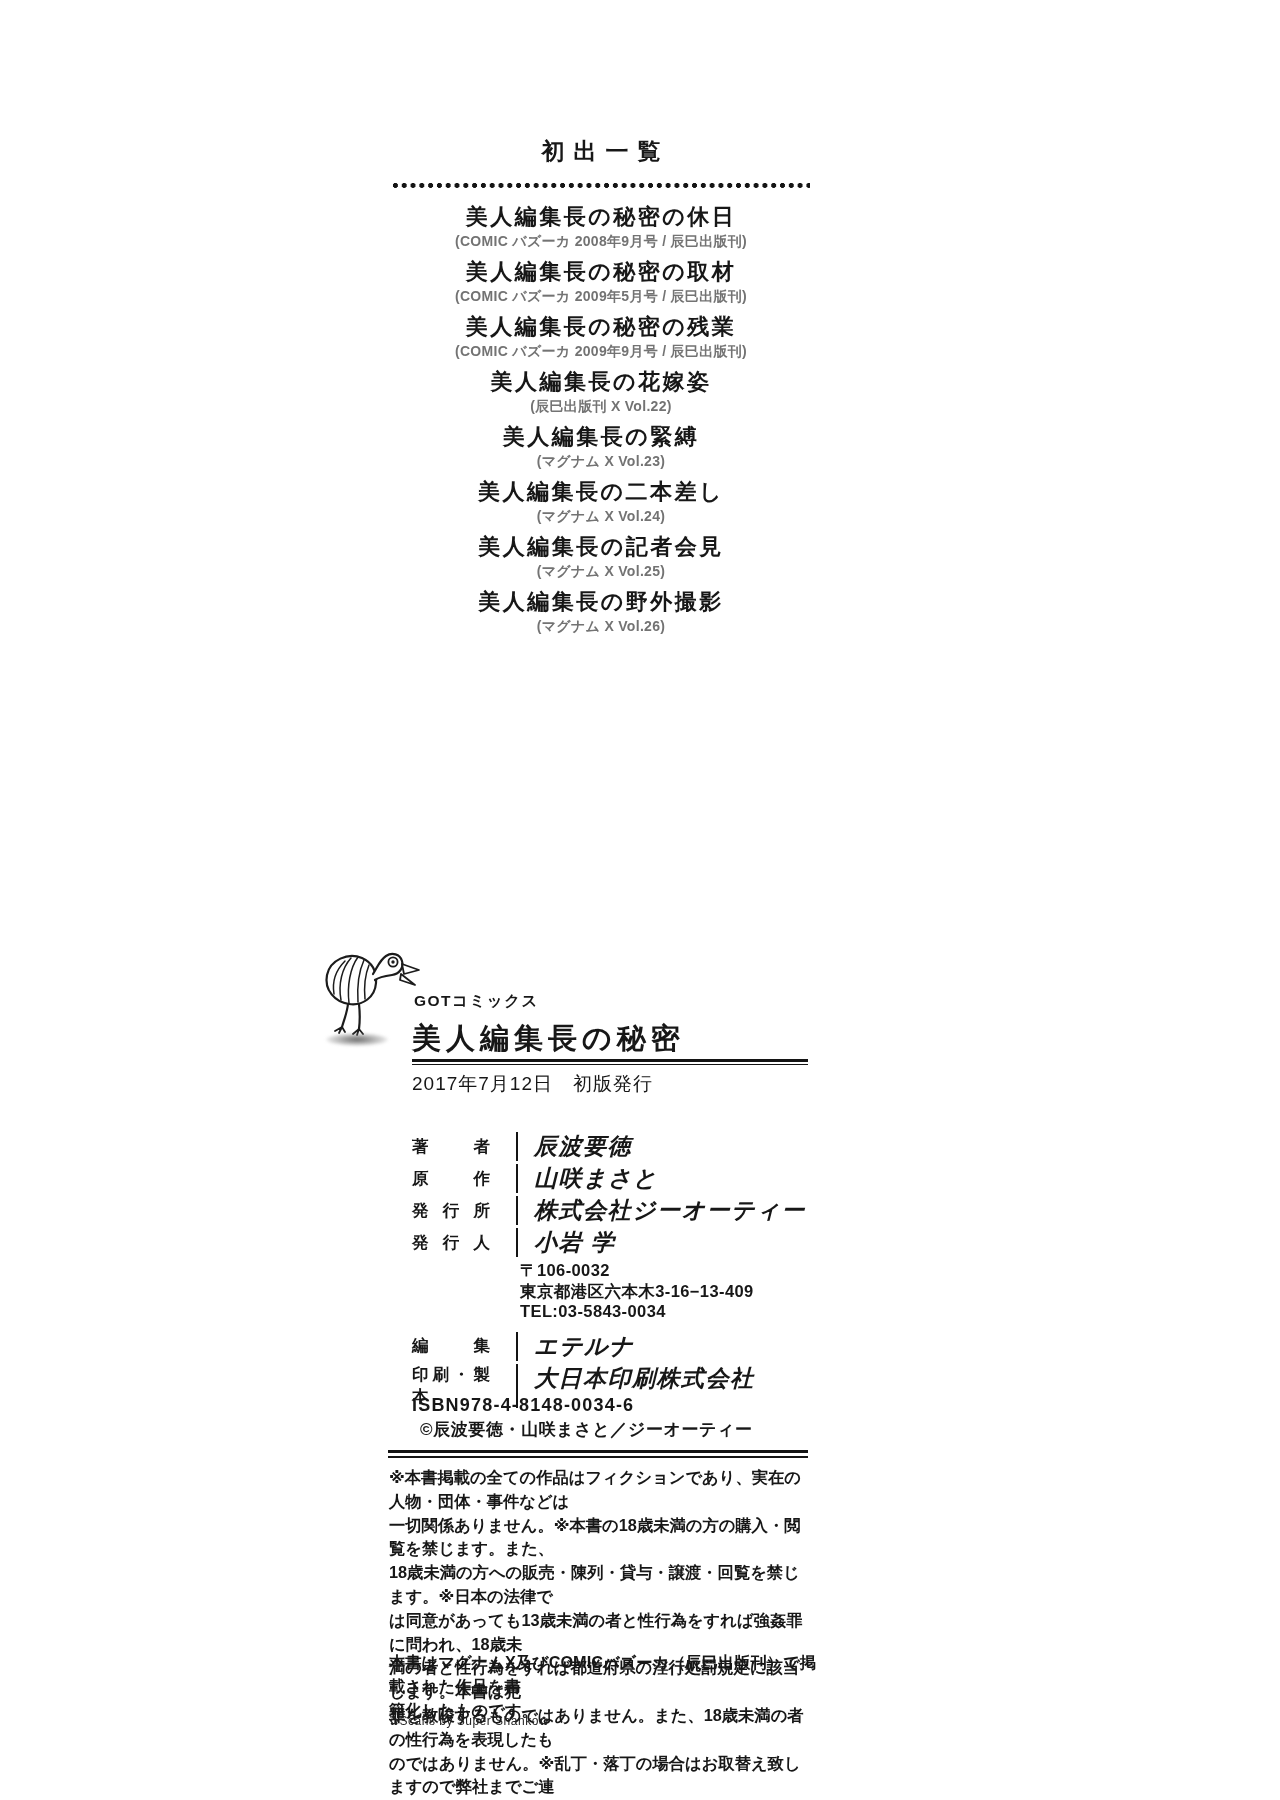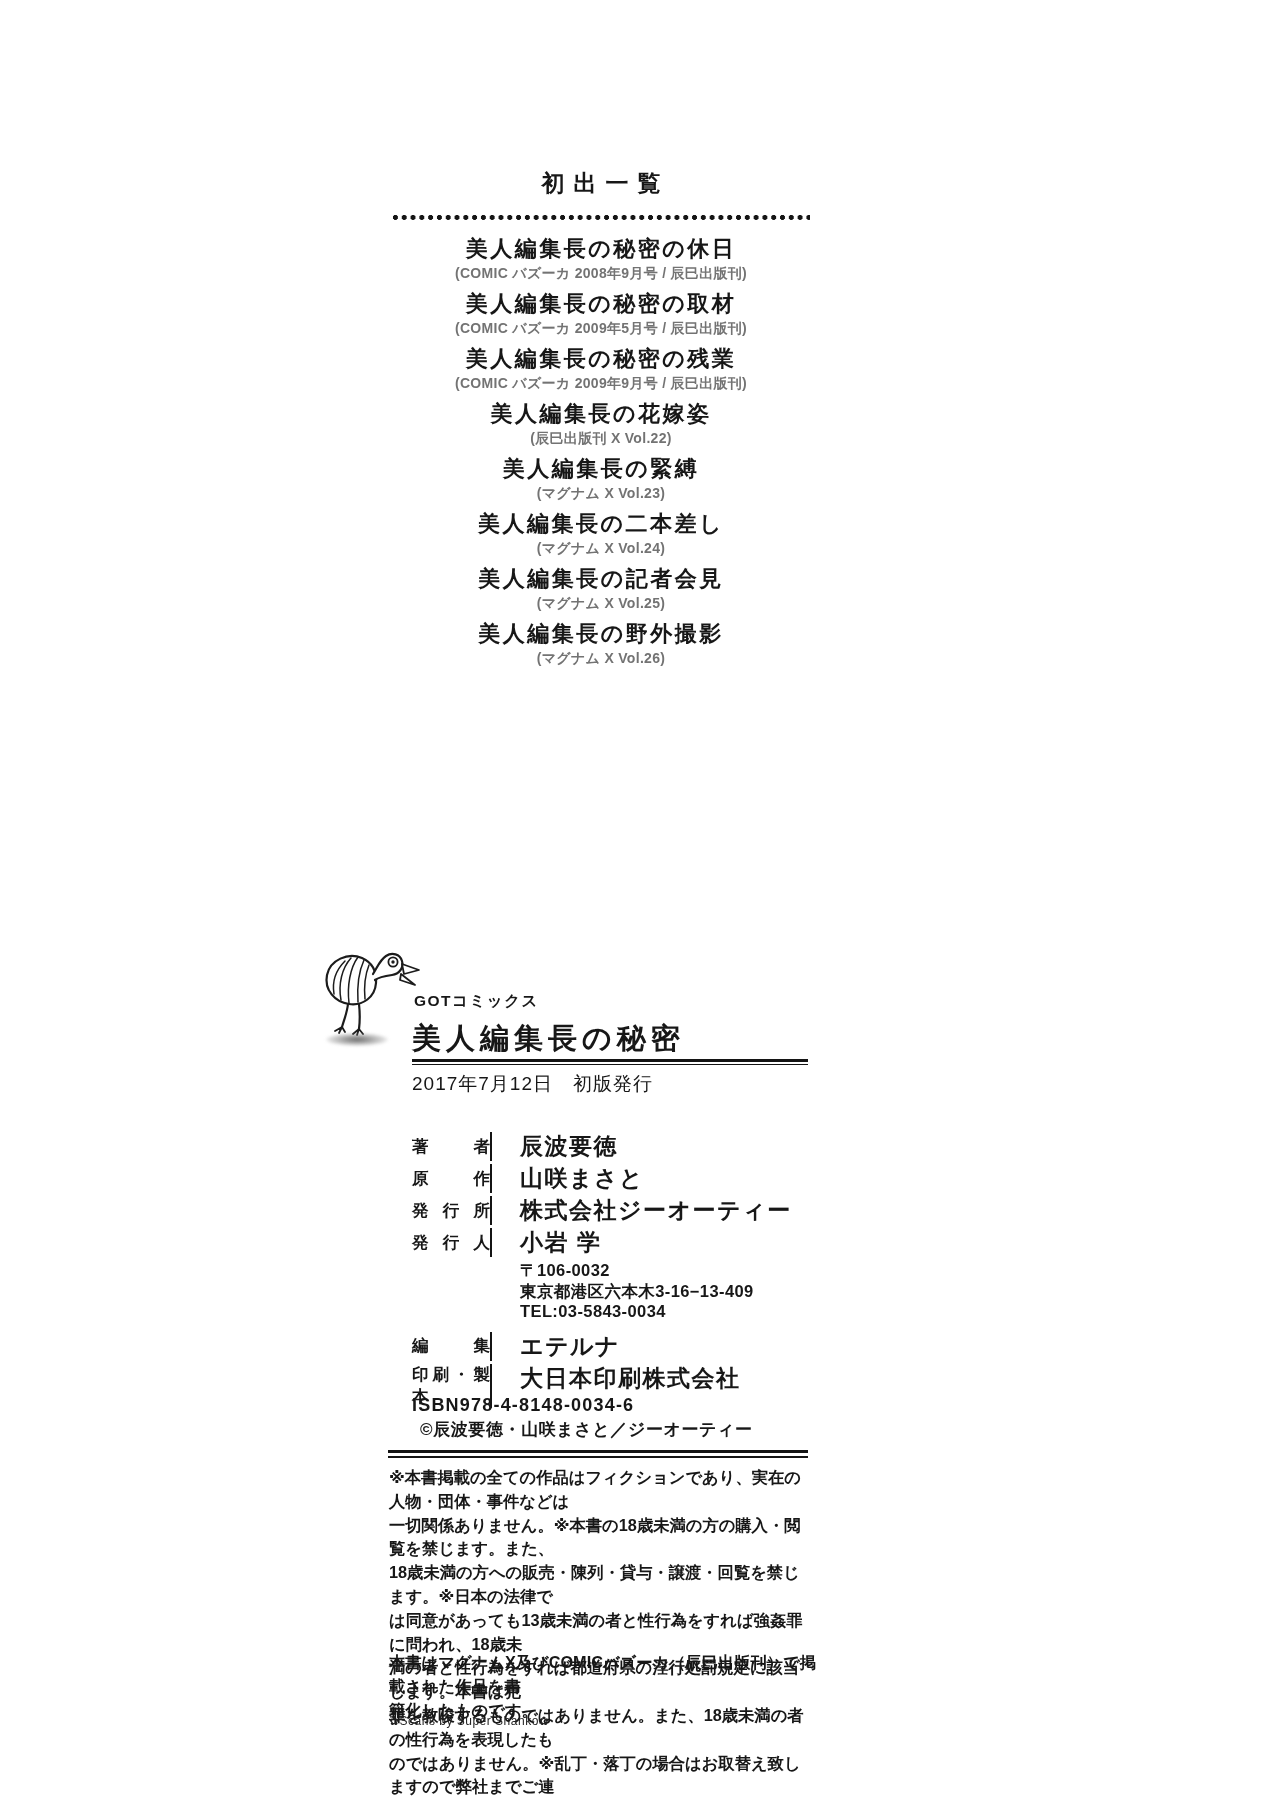"初出一覧" .pub-list { margin-top: 32px -> none }
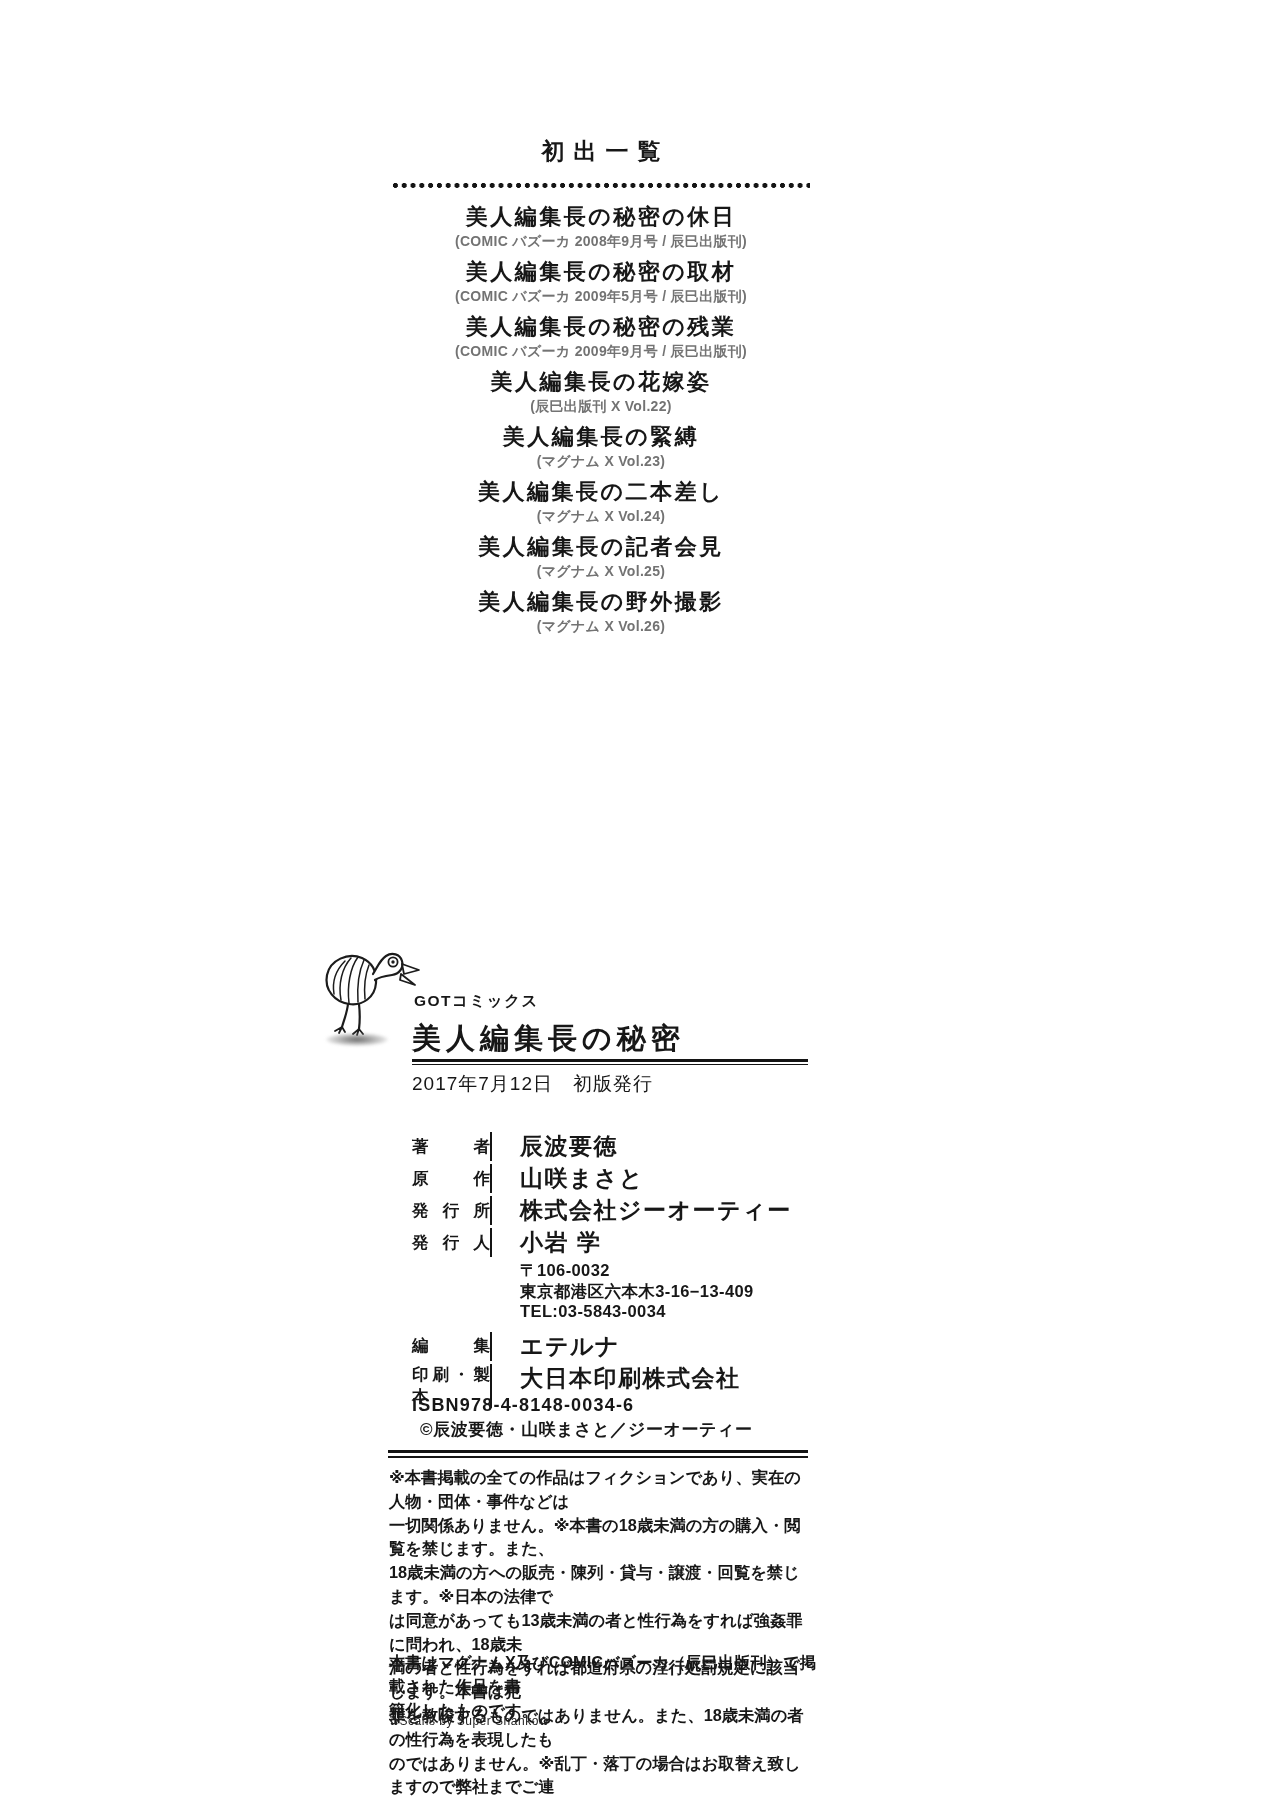"辰波要徳" .credit-value { font-style: none -> italic; margin-left: 0 -> 26px; padding-left: 28px -> 16px }
